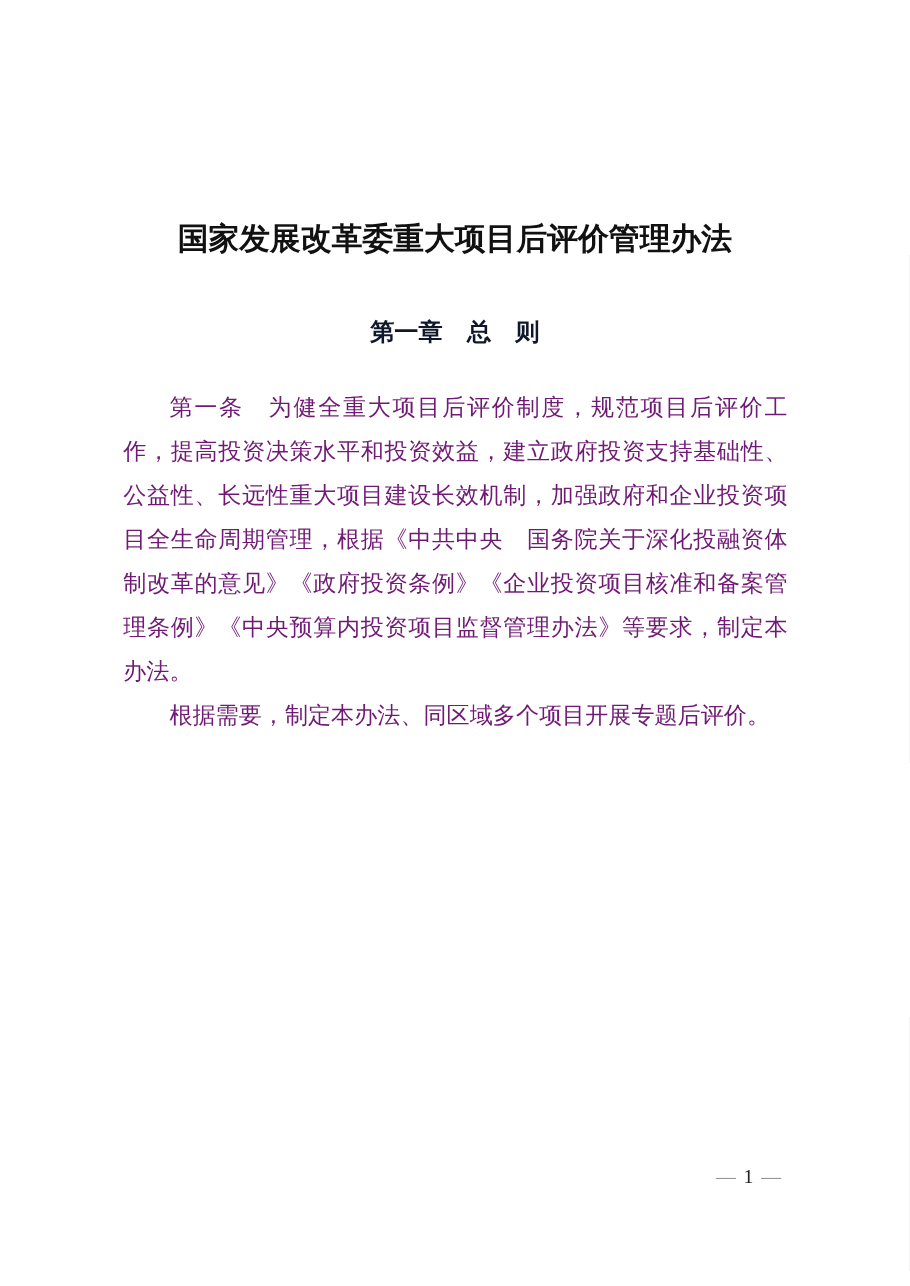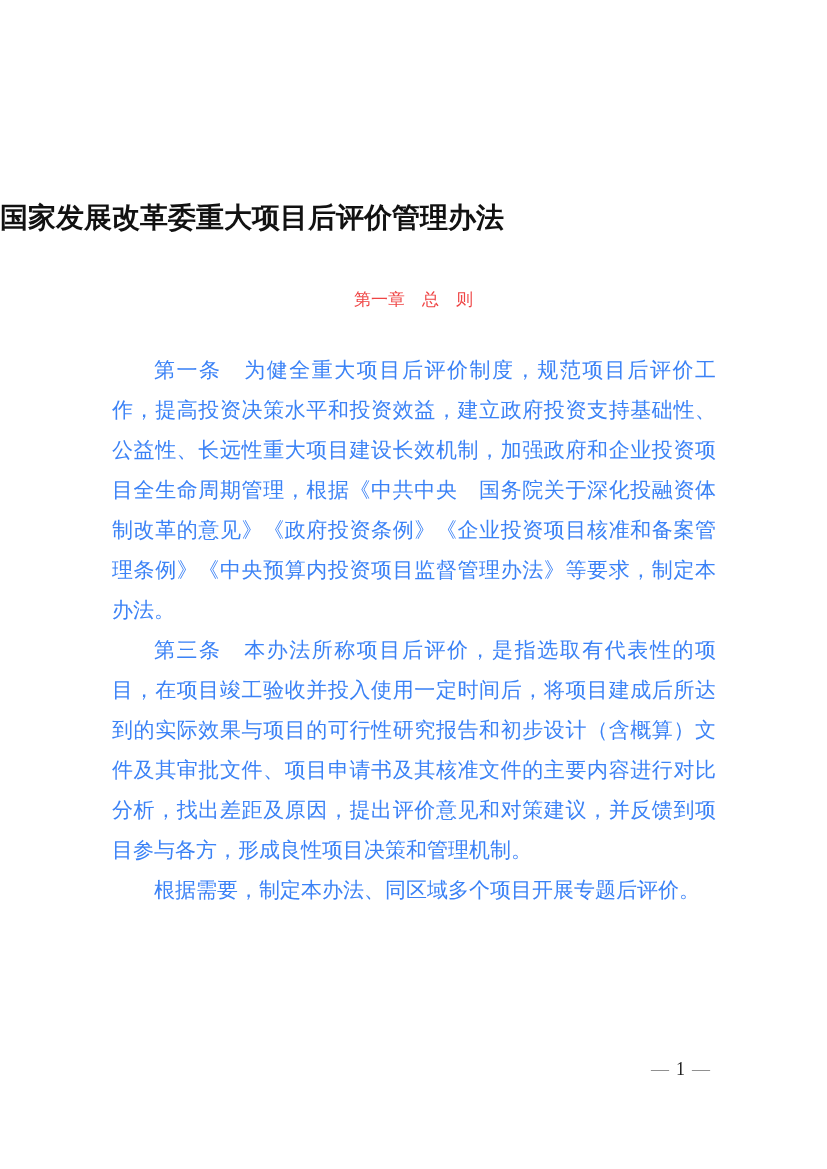"国家发展改革委重大项目后评价管理办法" .doc-title { text-align: none -> center }
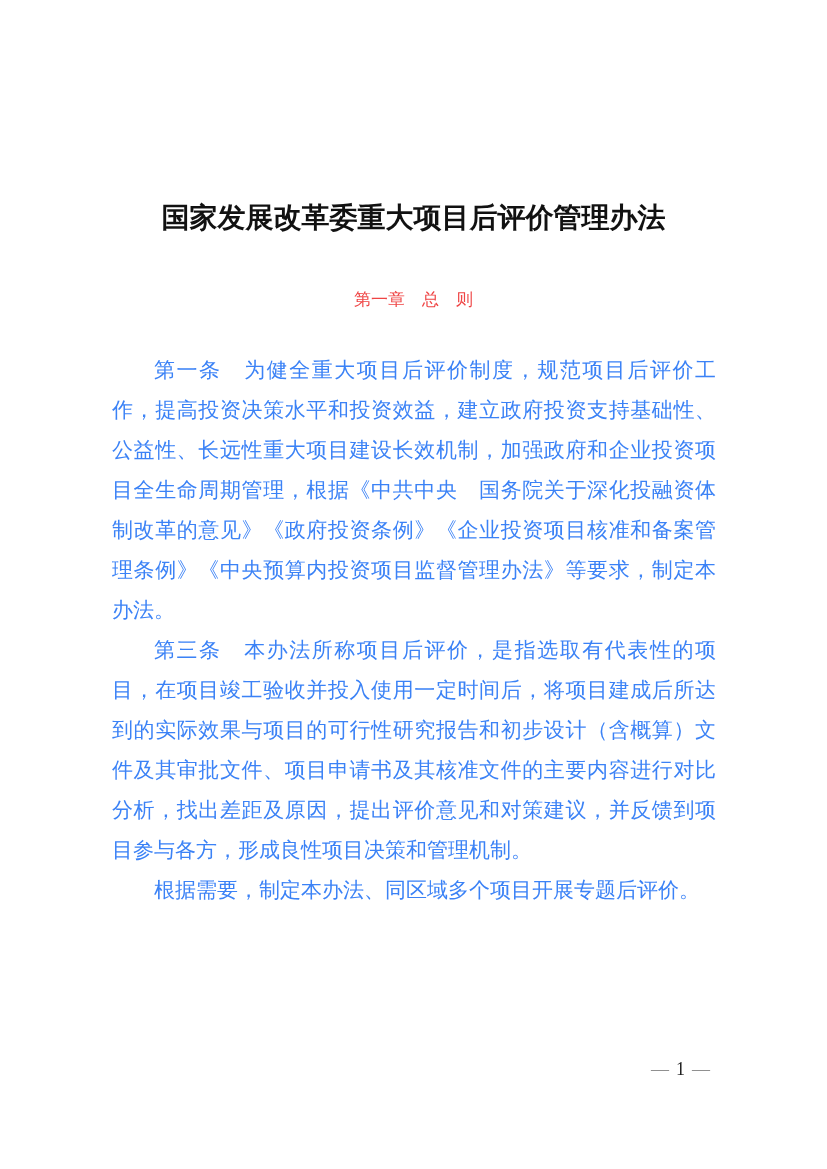"第一章 总 则" .chapter-heading { color: #ef4444 -> #0f172a; font-size: 17px -> 22px; font-weight: 400 -> 700 }
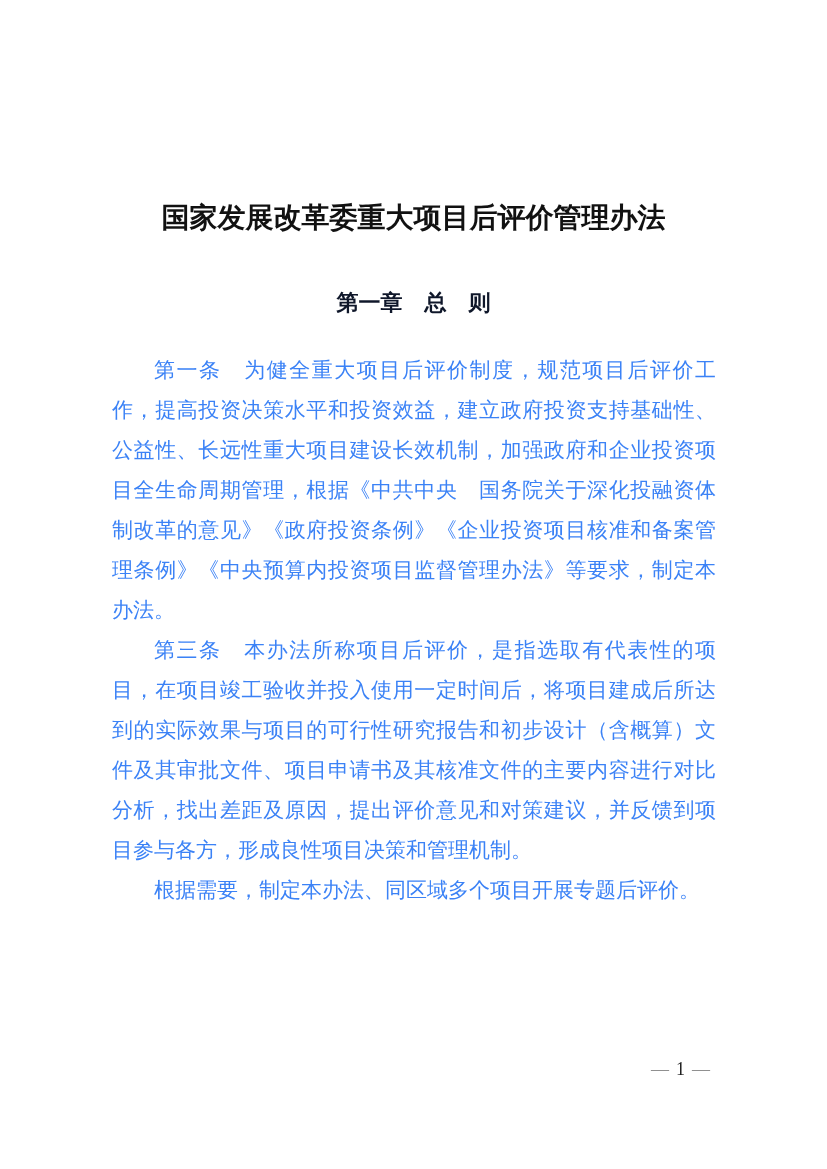"第一条" .body-text { color: #3b82f6 -> #701a75 }
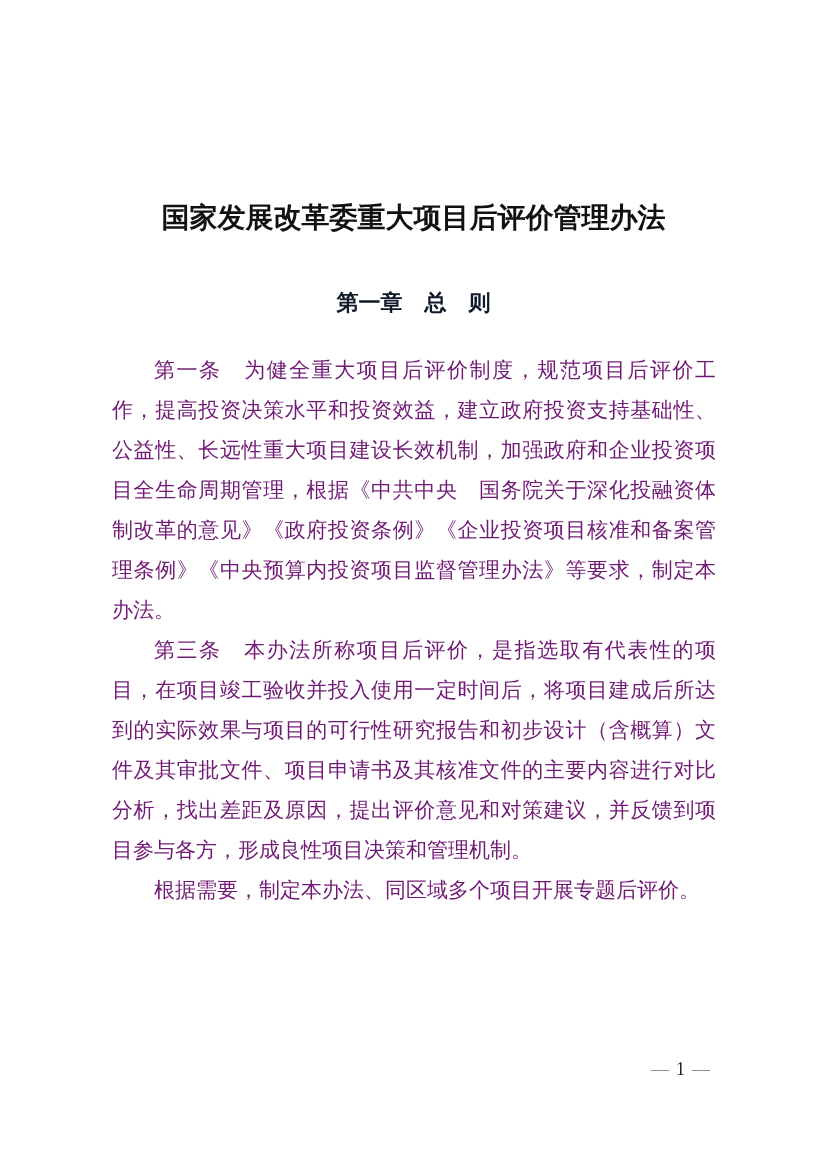"第三条" p { html: <p>第三条 本办法所称项目后评价，是指选取有代表性的项目，在项目竣工验收并投入使用一定时间后，将项目建成后所达到的实际效果与项目的可行性研究报告和初步设计（含概算）文件及其审批文件、项目申请书及其核准文件的主要内容进行对比分析，找出差距及原因，提出评价意见和对策建议，并反馈到项目参与各方，形成良性项目决策和管理机制。</p> -> none }
